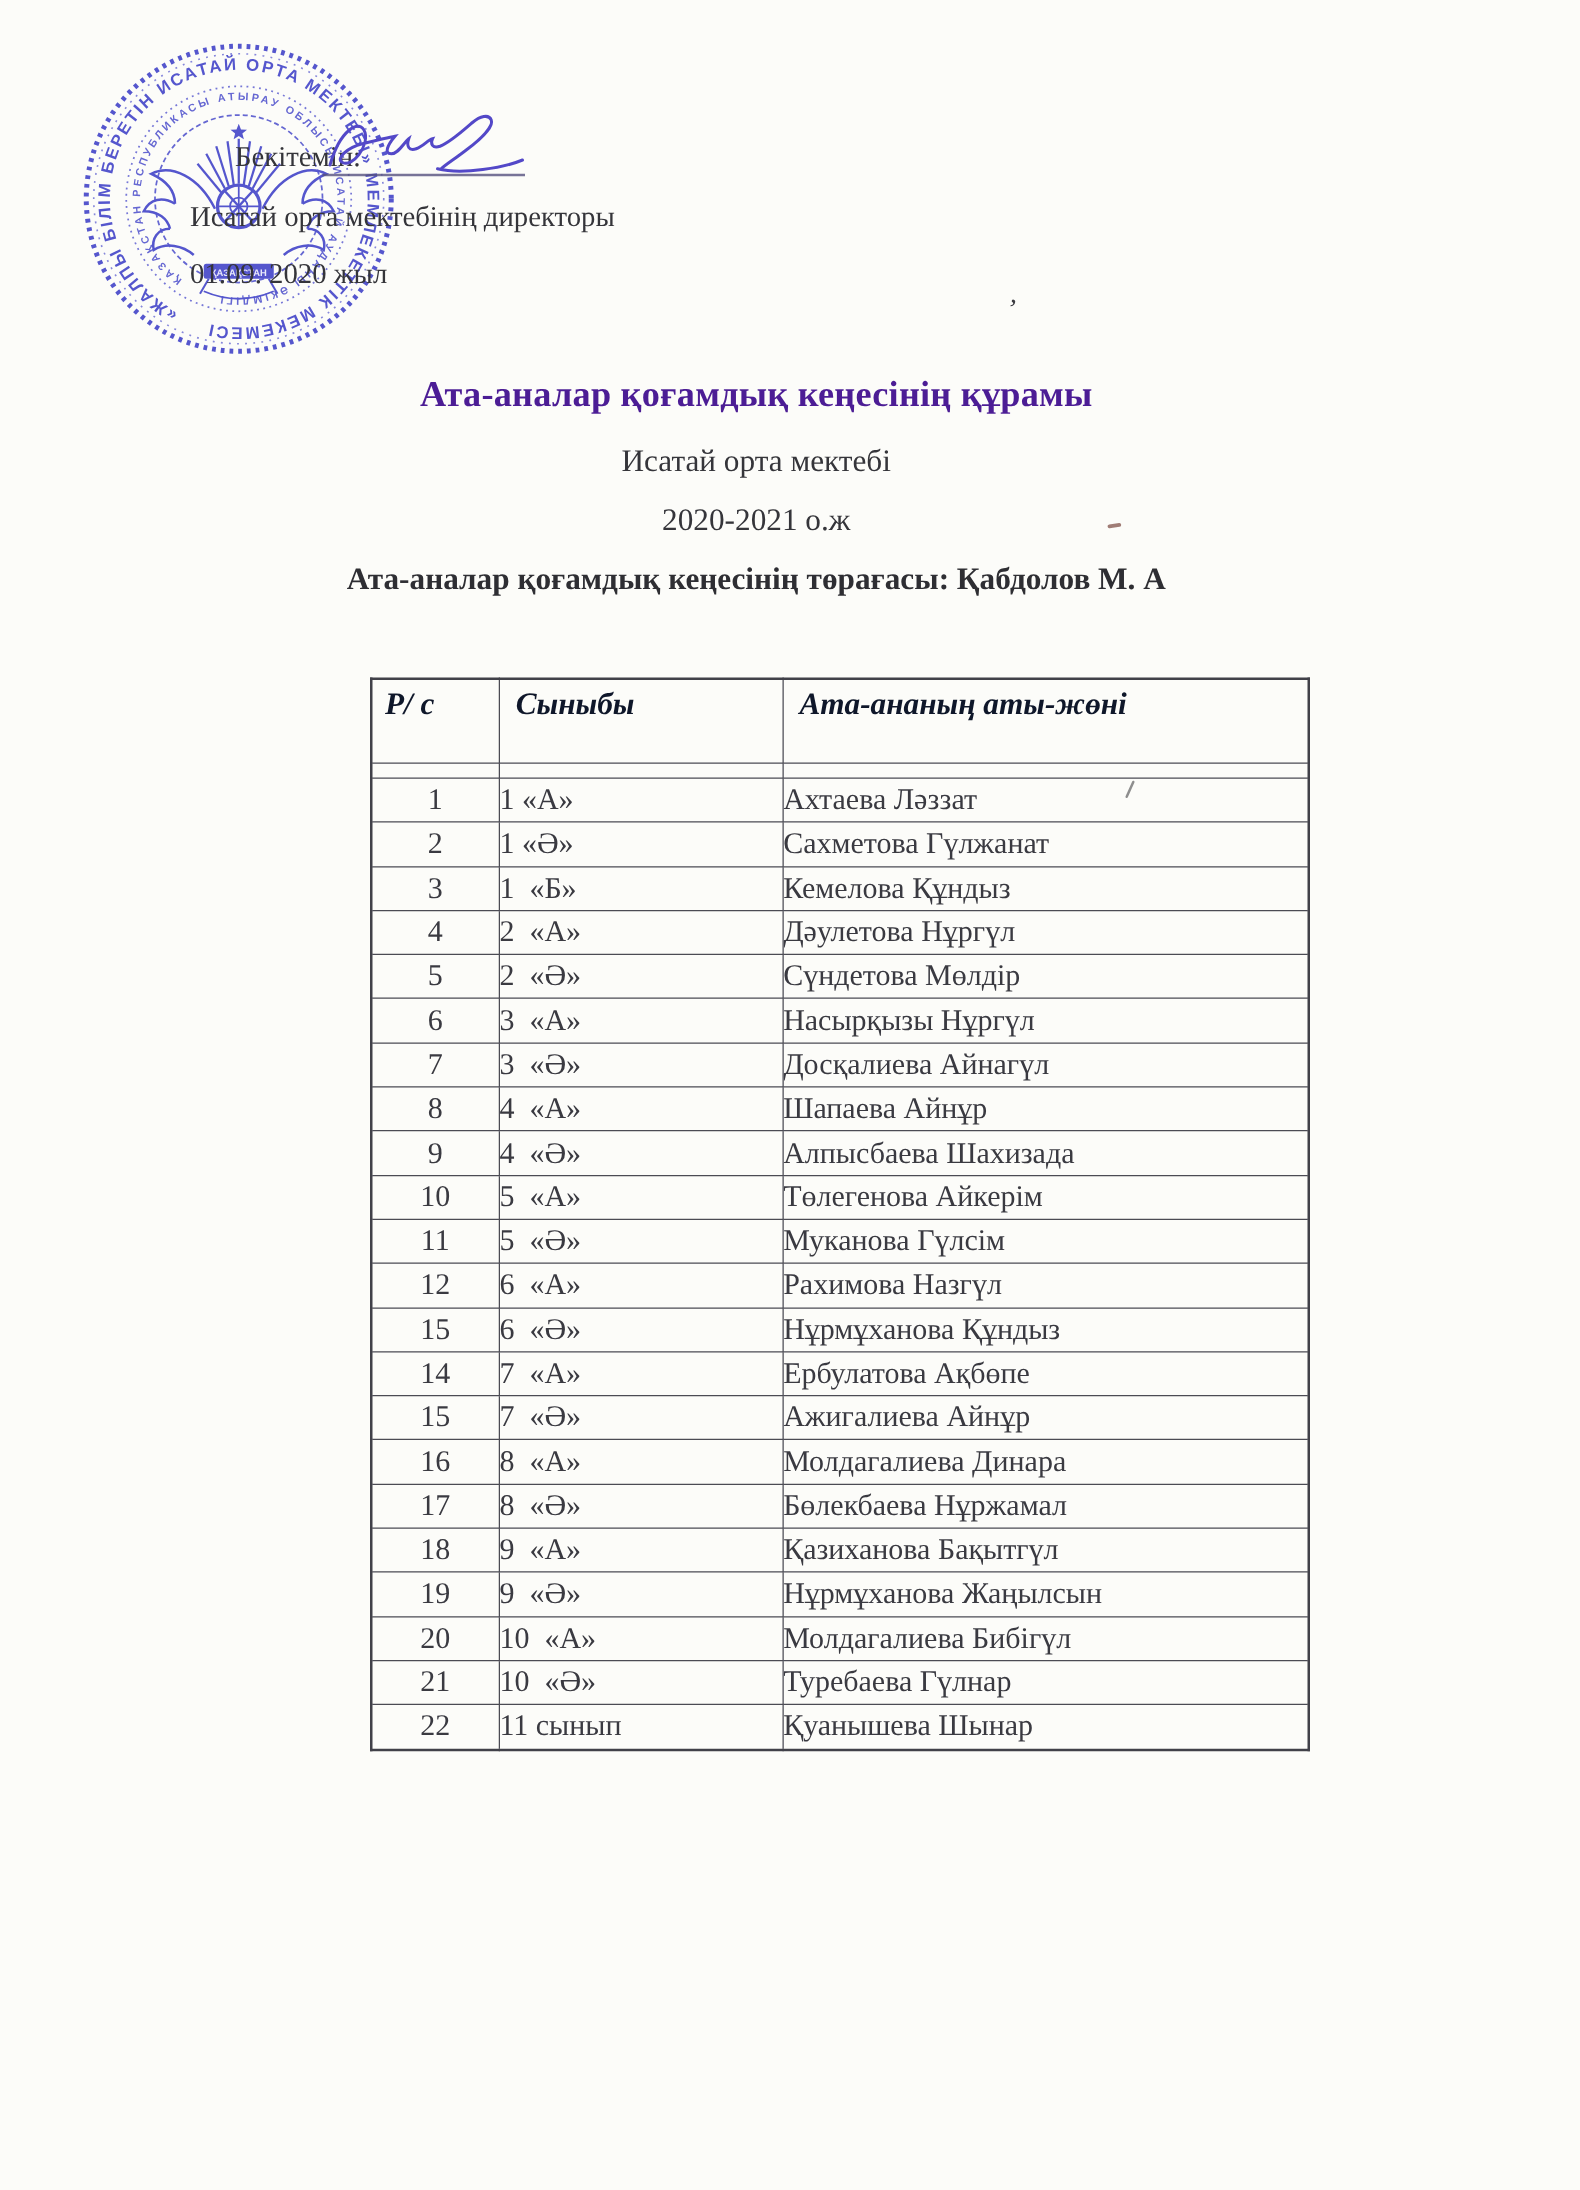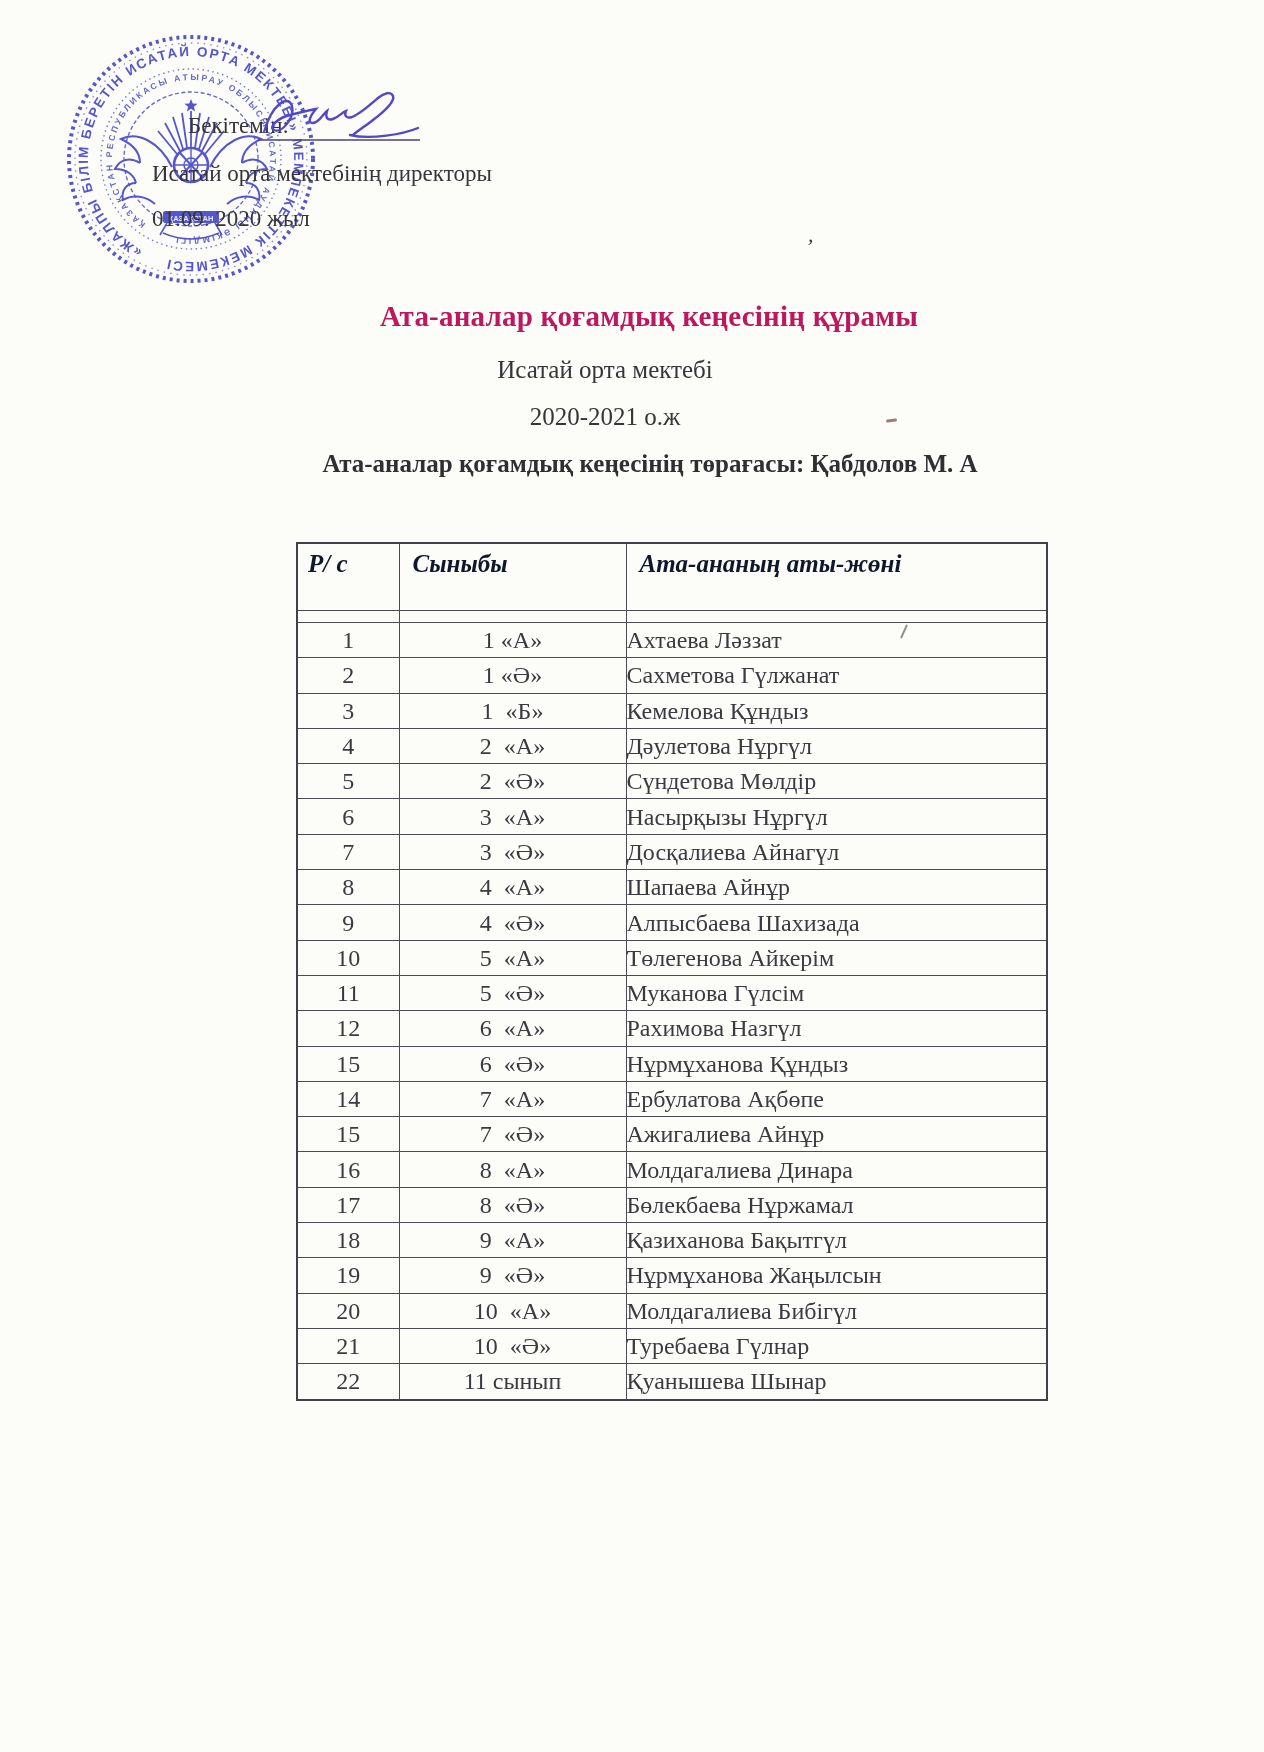"Ата-аналар қоғамдық кеңесінің құрамы" .doc-title { color: #be185d -> #4c1d95; margin-left: 44px -> none }
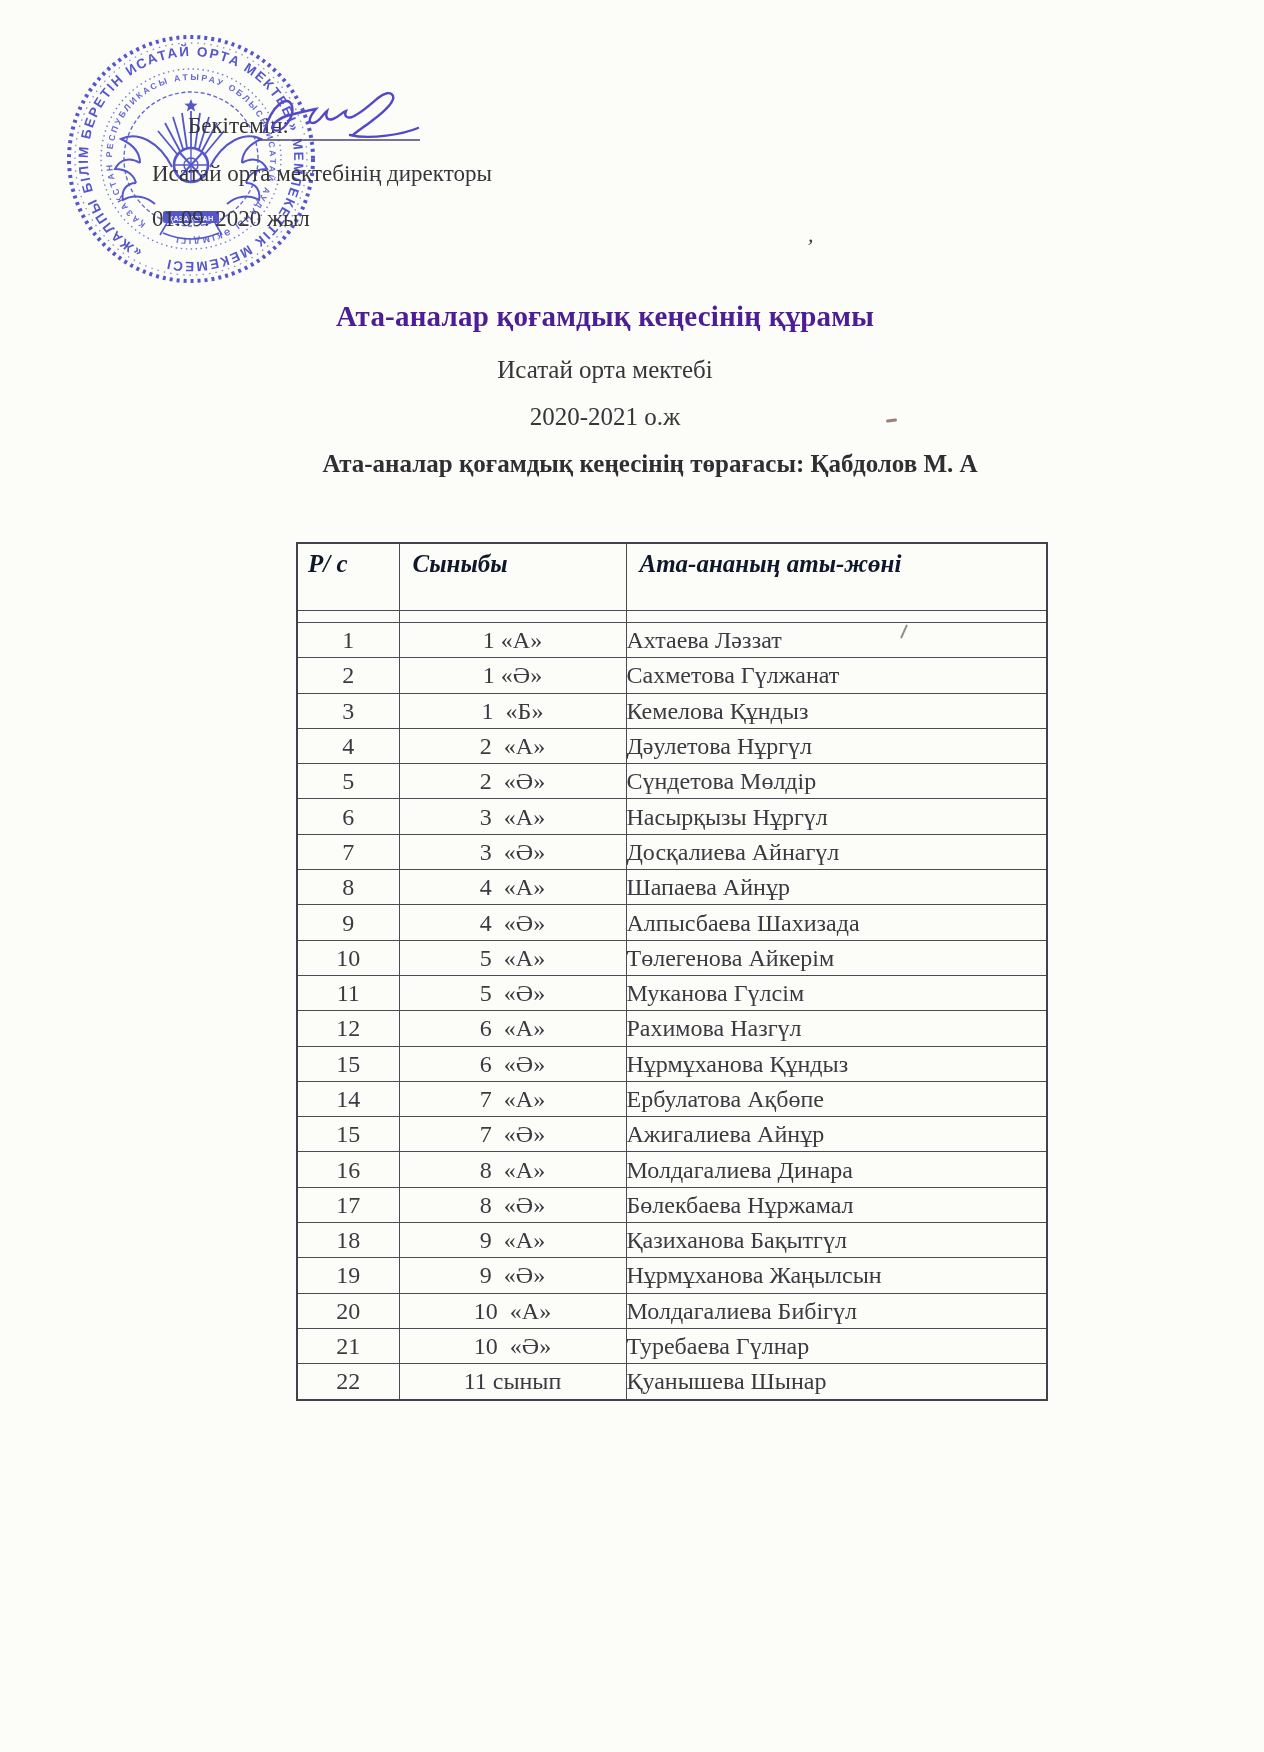"Ата-аналар қоғамдық кеңесінің төрағасы:" .doc-chairman { padding-left: 45px -> none }
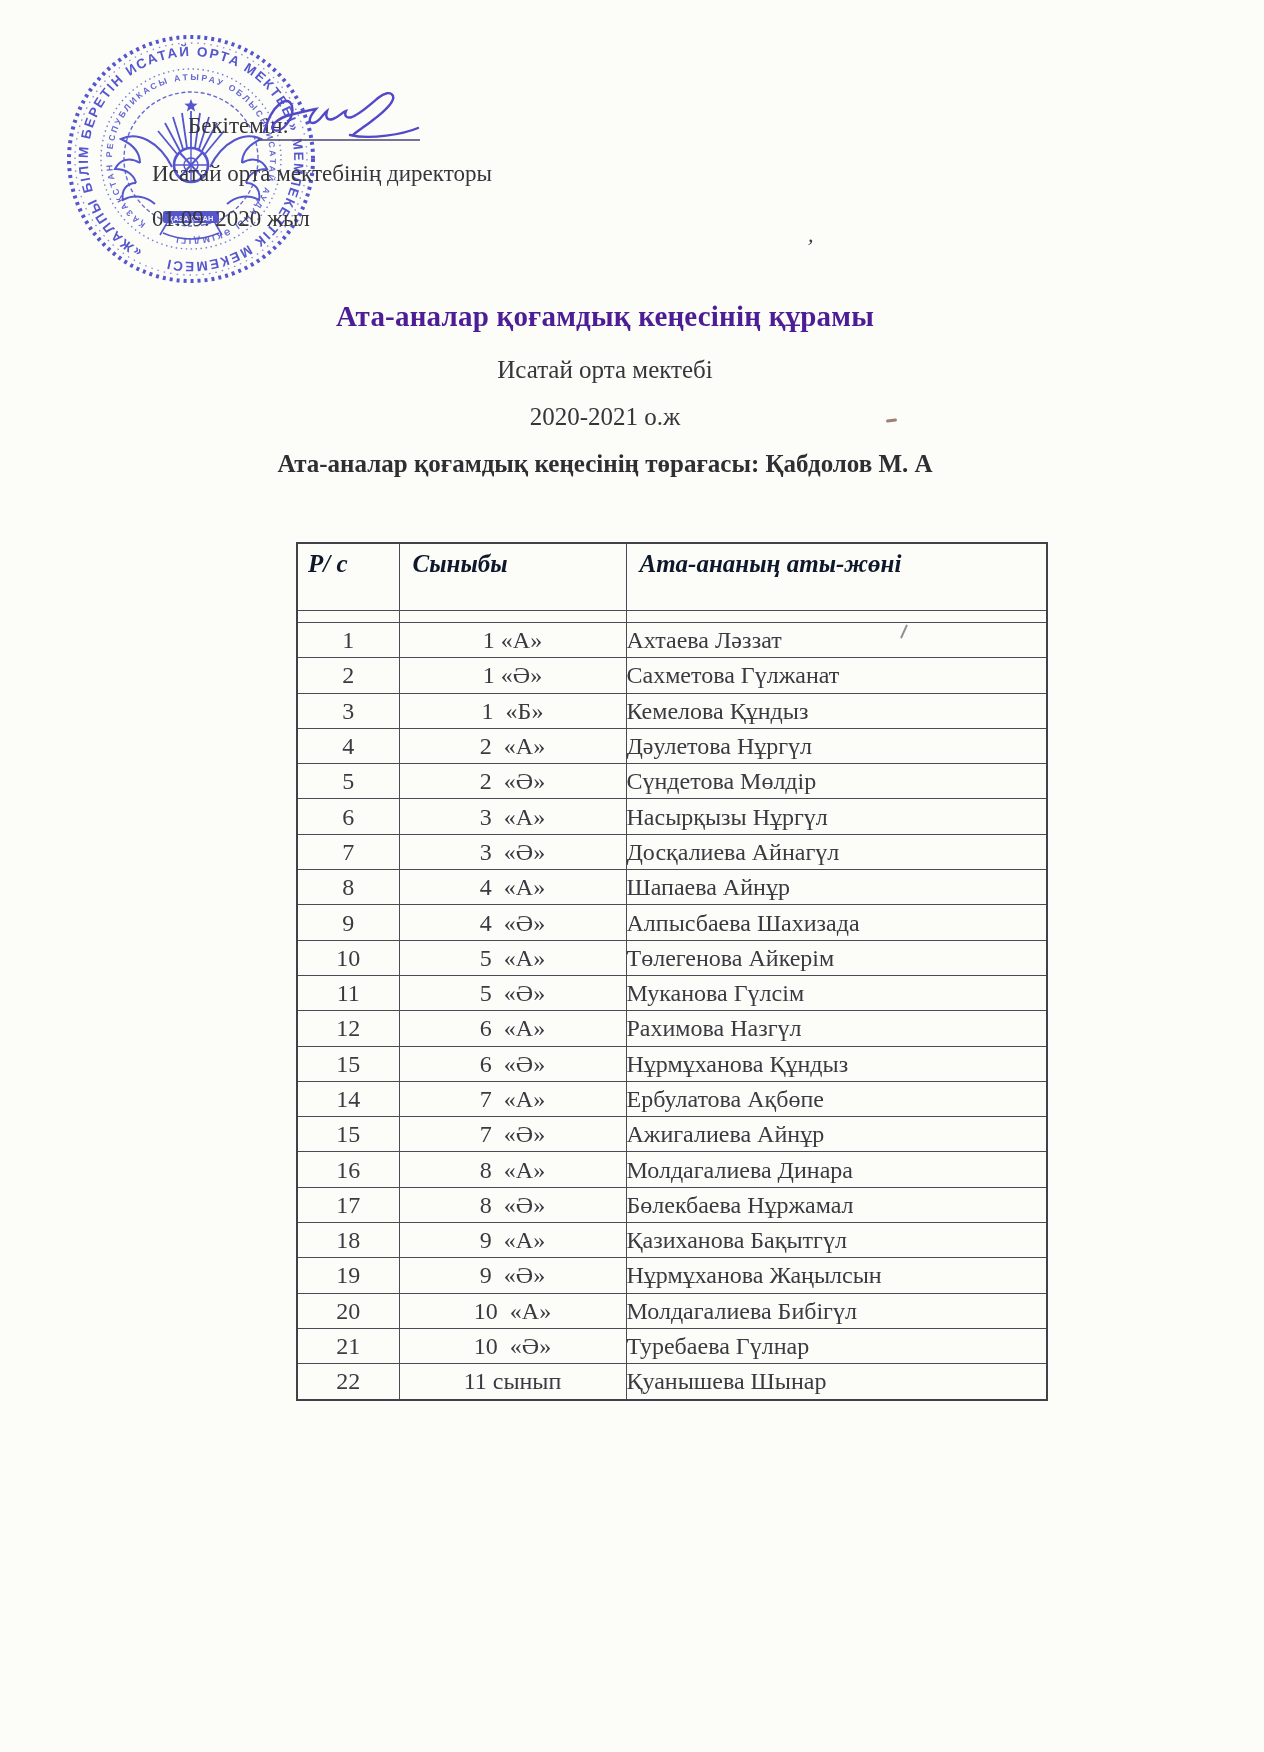"1 «А»" .council-table td.c1 { text-align: center -> left }
